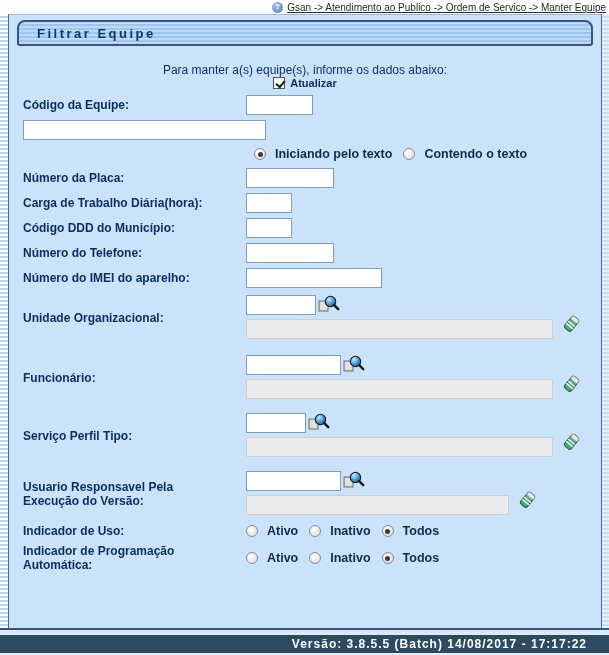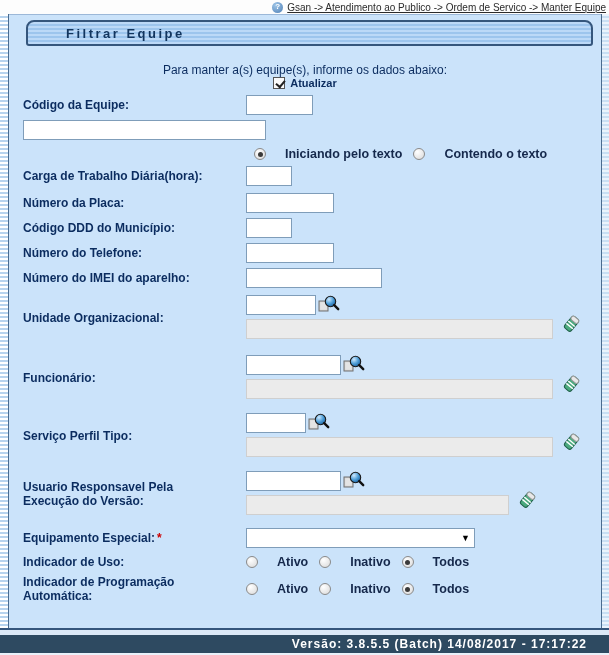"Filtrar Equipe" .titlebar { margin: 5px 8px 0 17px -> 5px 8px 0 8px; padding-left: 38px -> 18px }
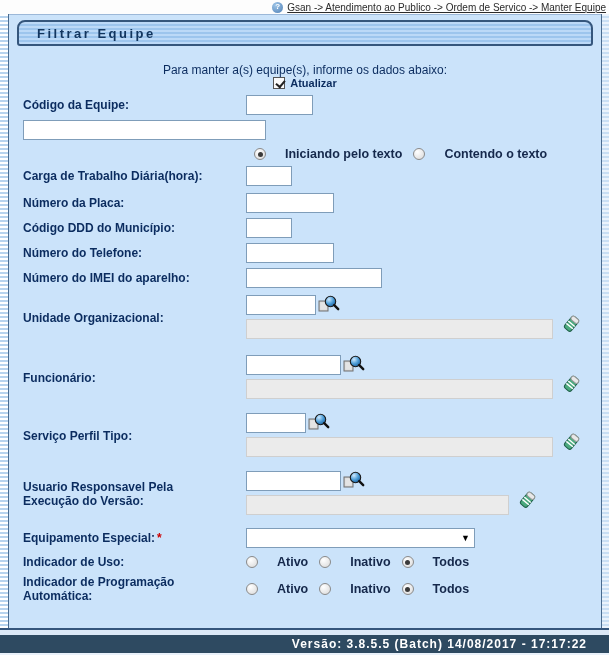"Iniciando pelo texto" .radio-opt { gap: 19px -> 9px }
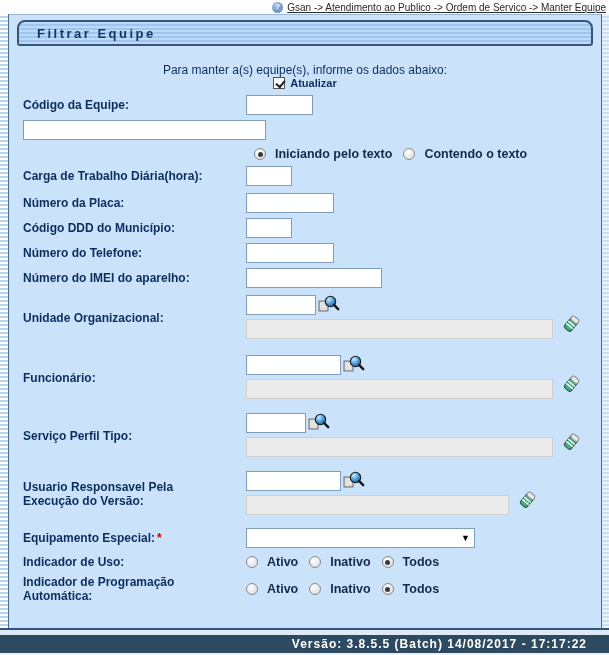"Carga de Trabalho Diária(hora):" div.row { order: before "Número da Placa:" -> after "Número da Placa:" }
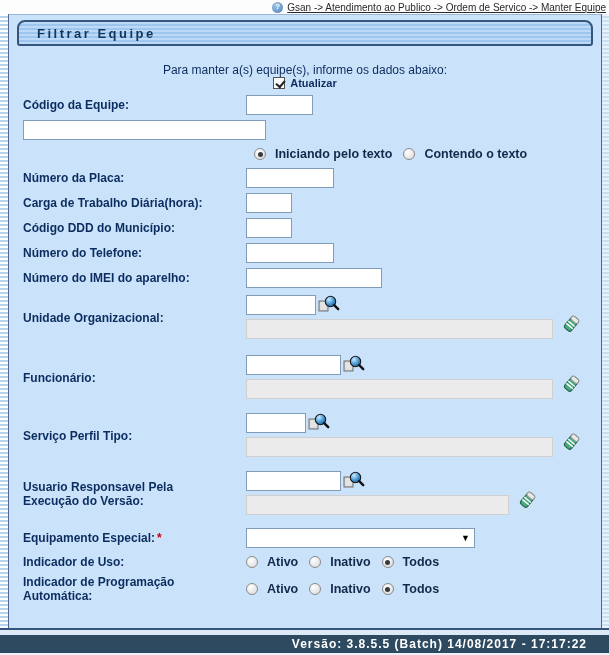"Equipamento Especial: *" div.row { html: <div> <span><span>Equipamento Especial:</span><span>*</span></span> <div> <span></span> <span>▼</span> </div> </div> -> none }
